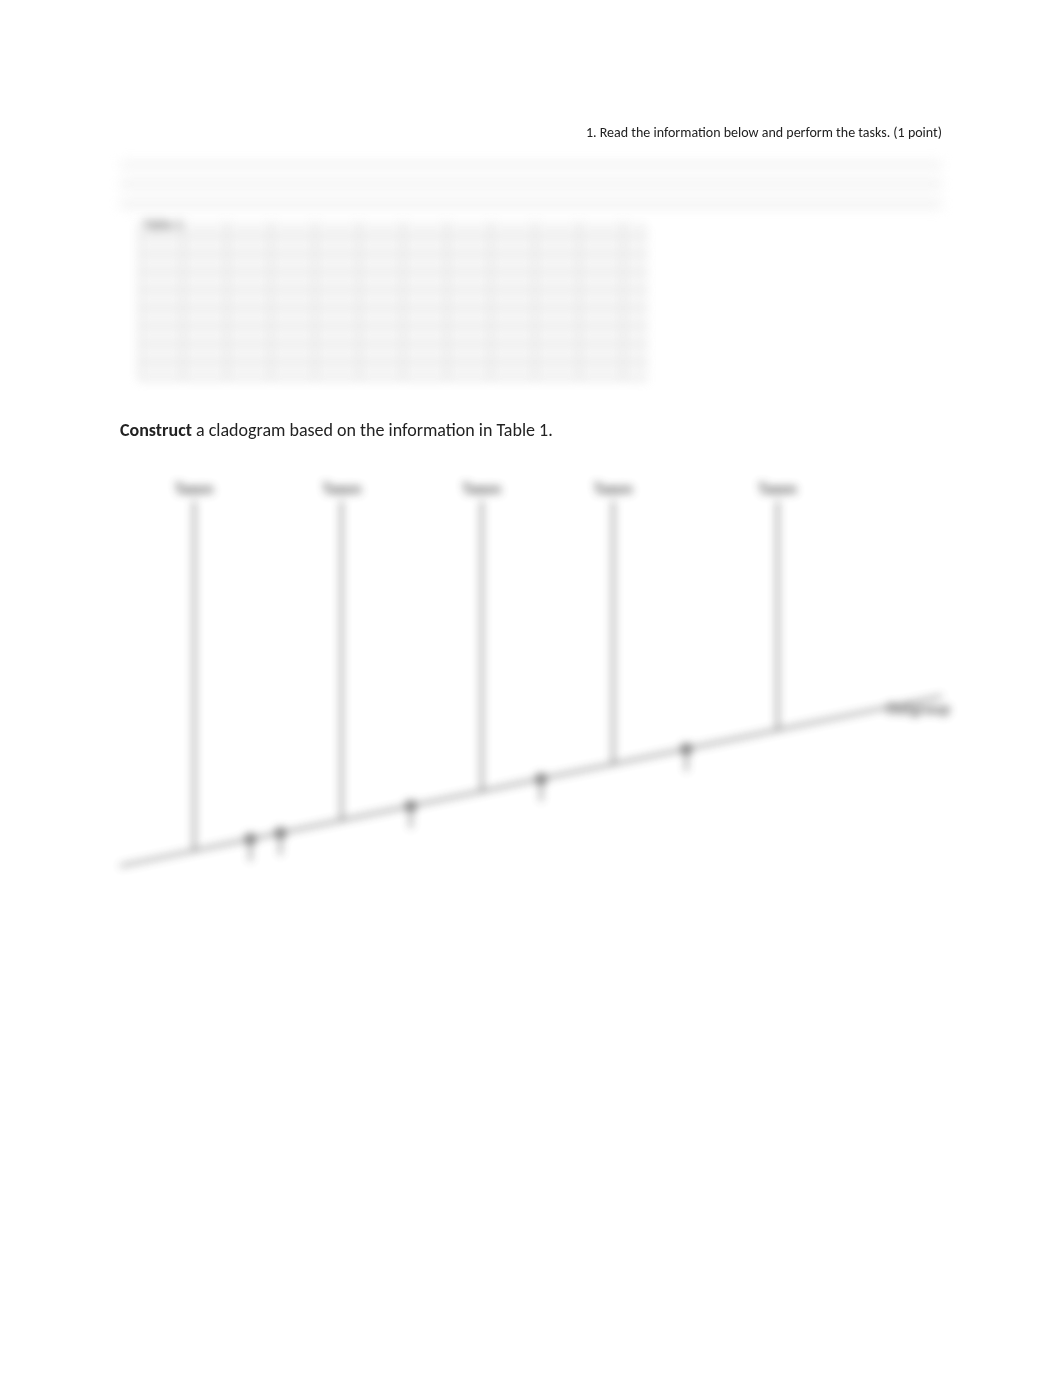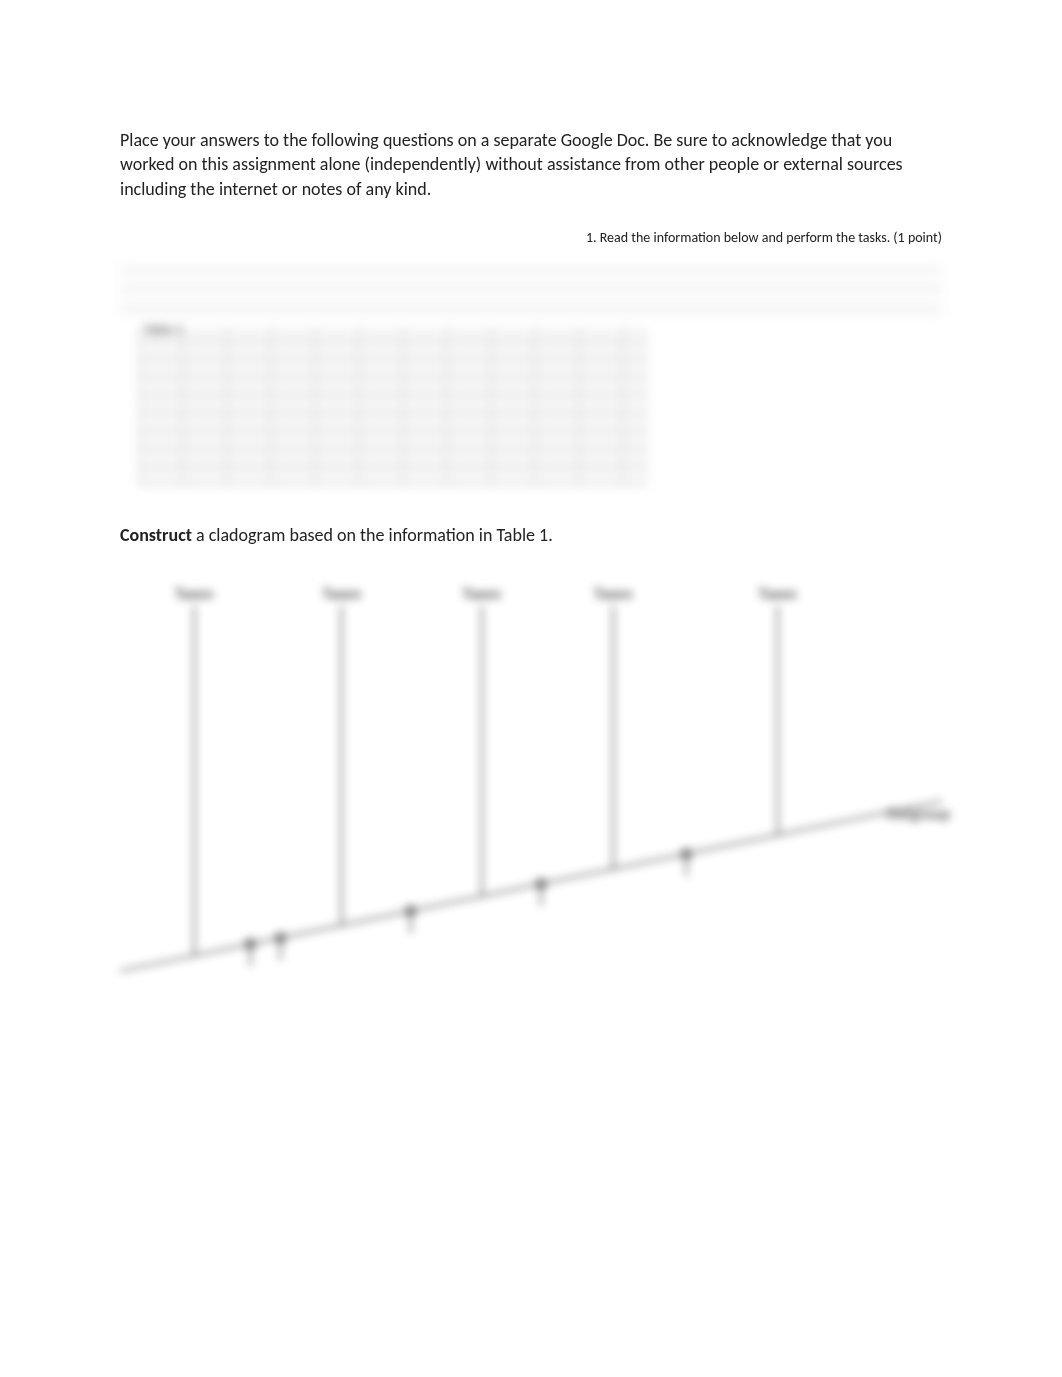"Place your answers to the" p.intro { html: <p>Place your answers to the following questions on a separate Google Doc. Be sure to acknowledge that you worked on this assignment alone (independently) without assistance from other people or external sources including the internet or notes of any kind.</p> -> none }
